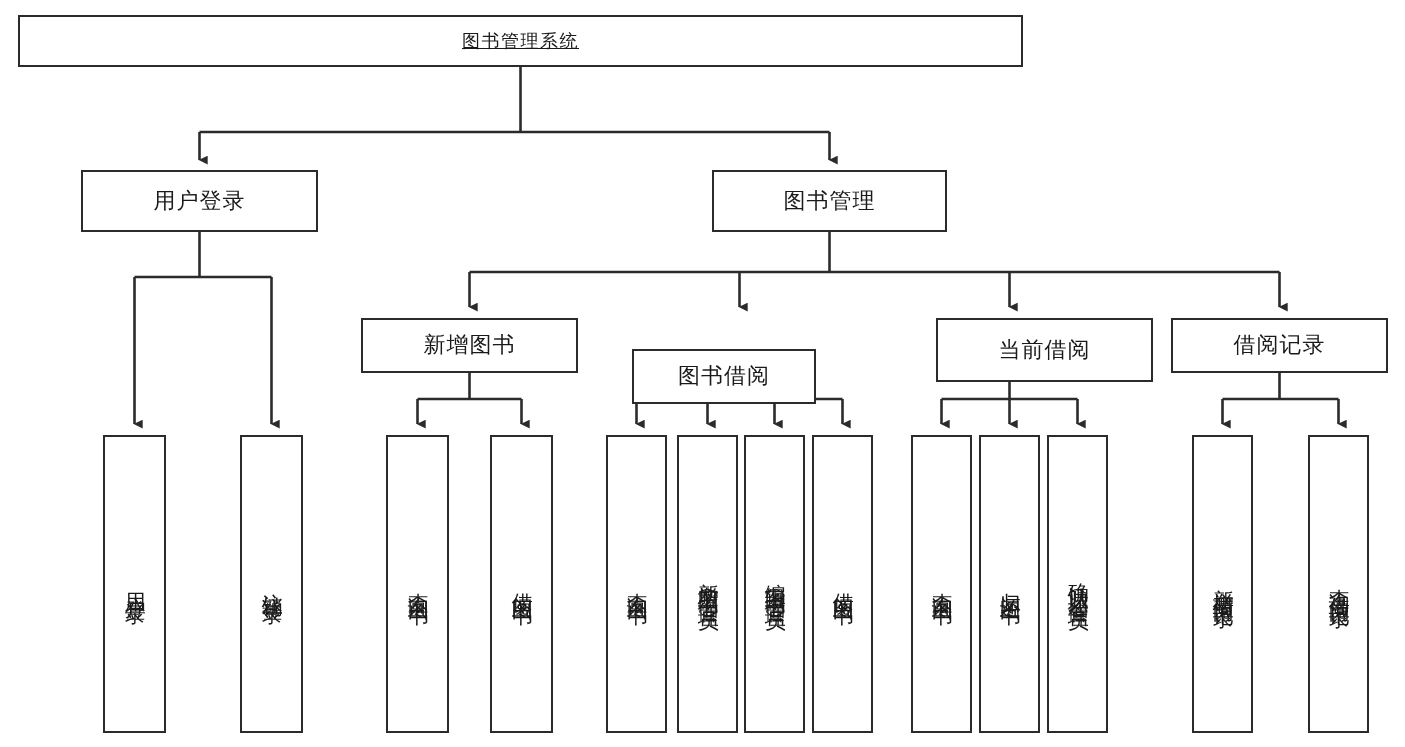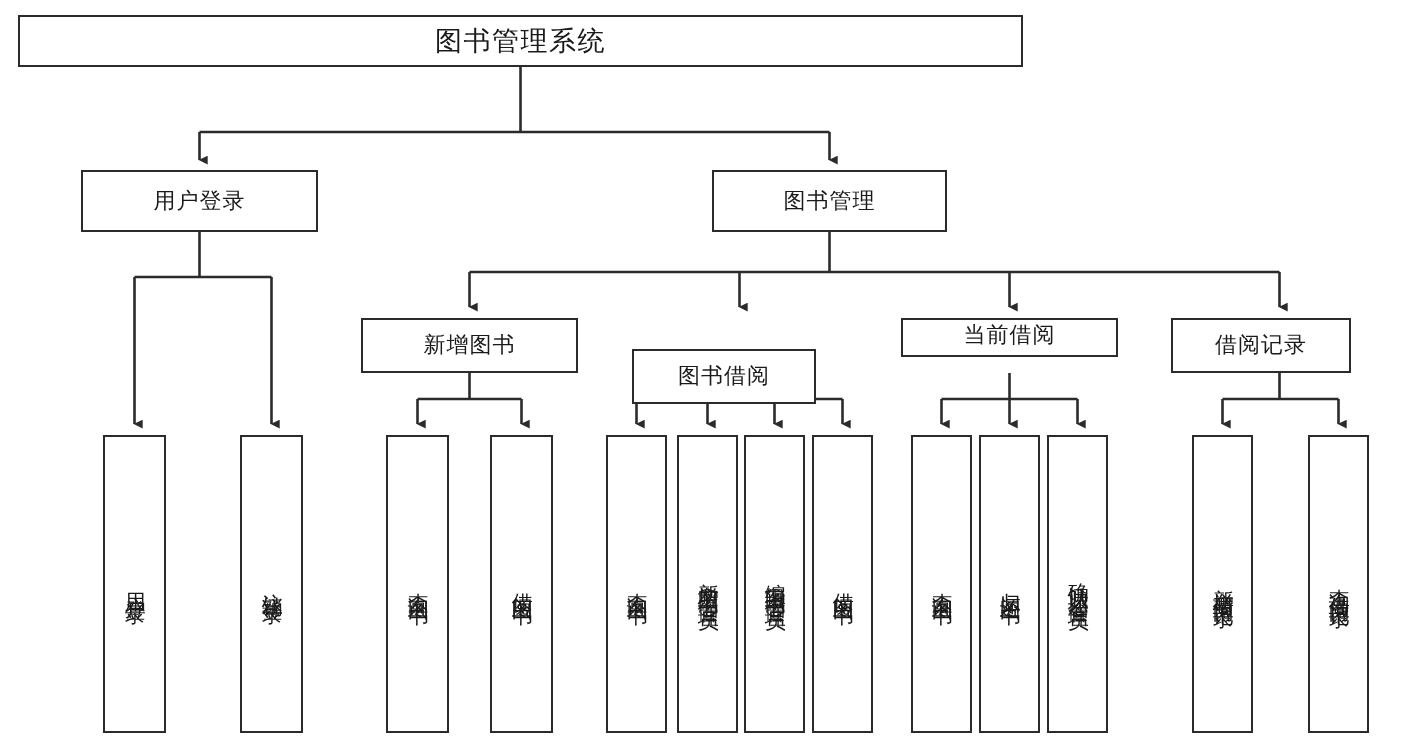"图书管理系统" #root-node .node-label { font-size: 27px -> 18px; text-decoration: none -> underline }
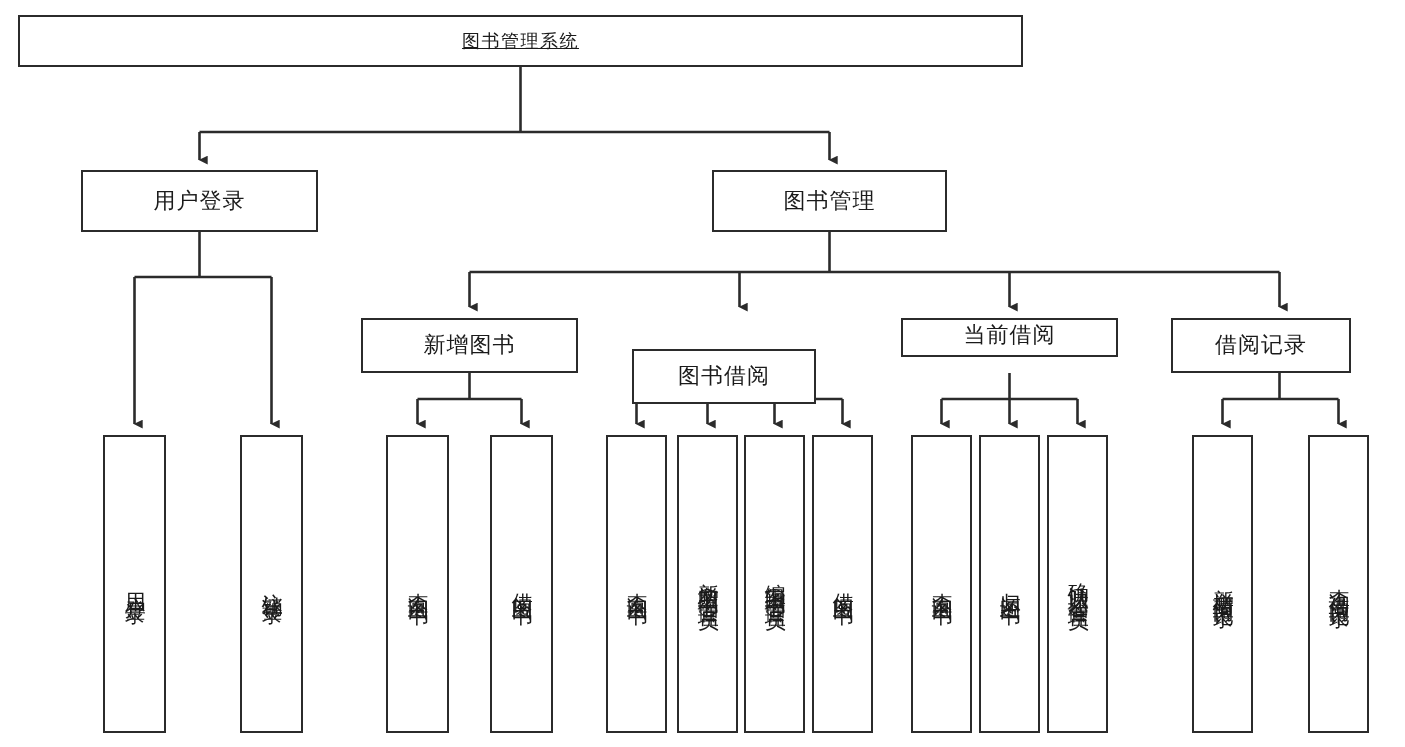"当前借阅" div.node { font-family: Liberation Mono, monospace -> none; height: 39px -> 64px; left: 901px -> 936px }
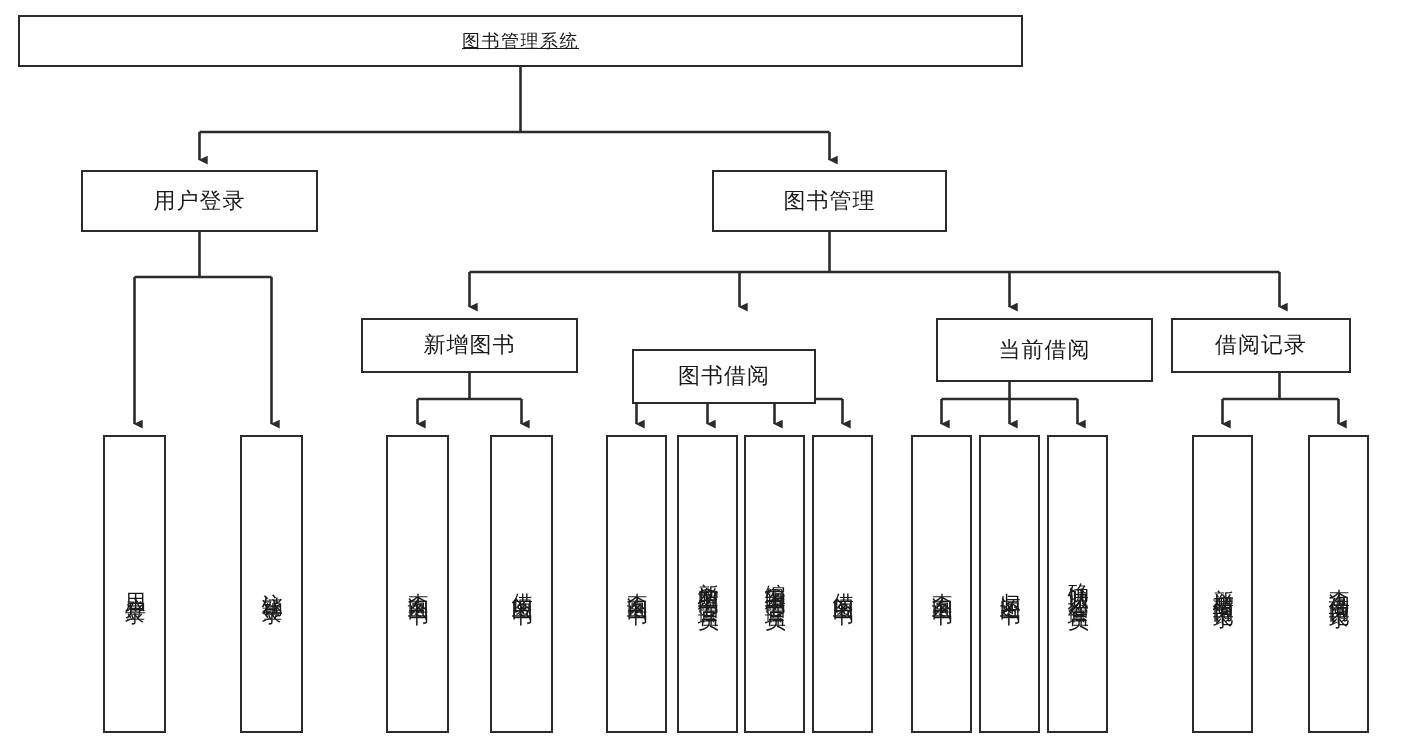"借阅记录" div.node { width: 180px -> 217px }
